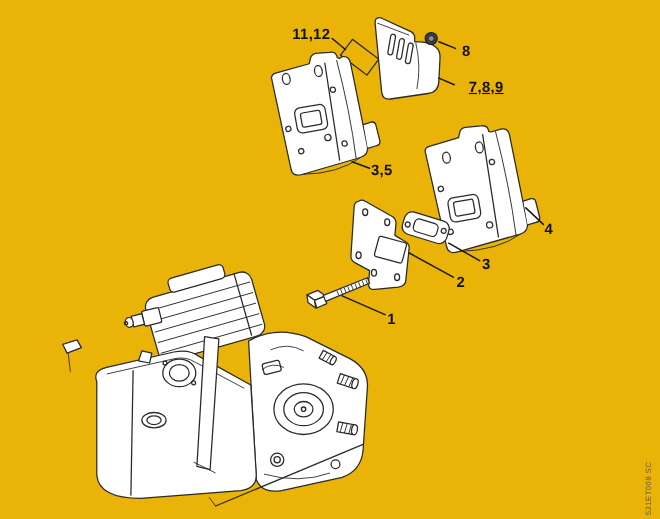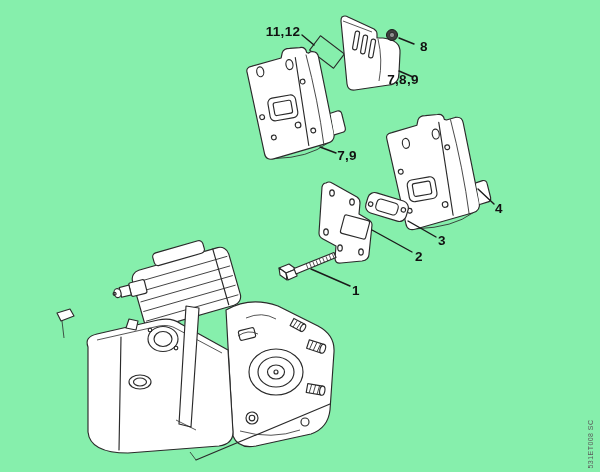"11,12" .canvas { background: #86efac -> #eab308 }
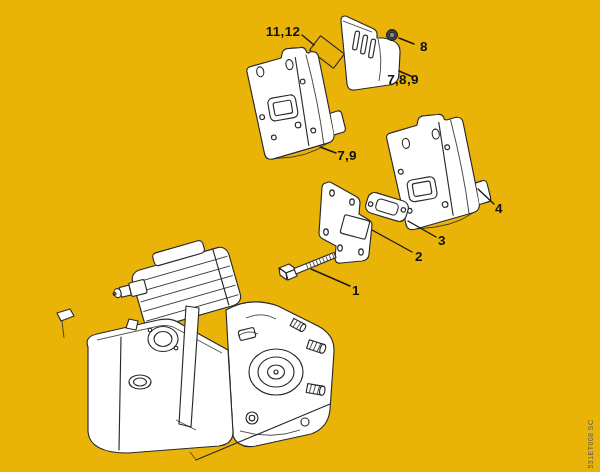"7,8,9" div.callout { left: 403px -> 442px; text-decoration: none -> underline }
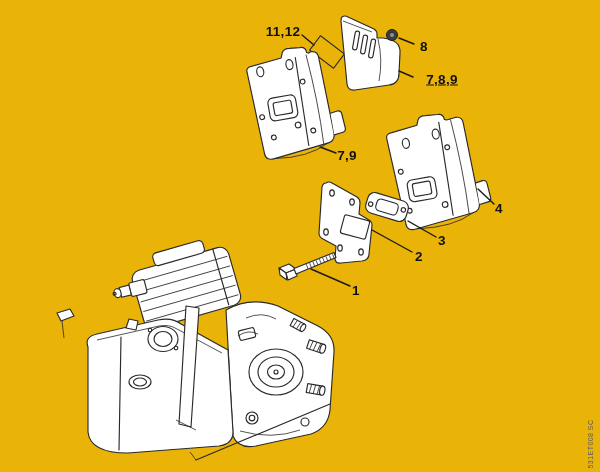"7,9" div.callout { text: 7,9 -> 3,5 }
